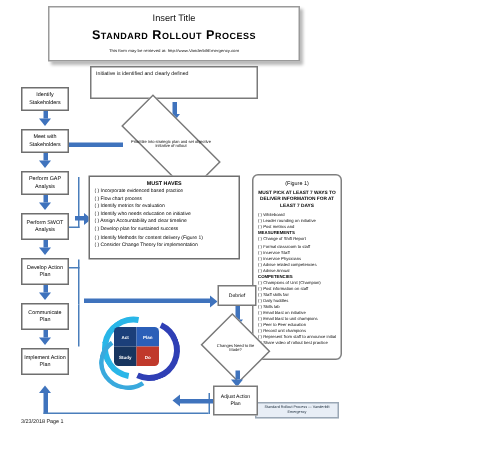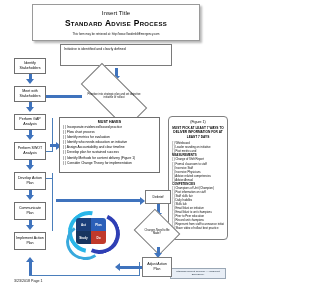"Standard Advise Process" div.hdr-title { text: Advise -> Rollout }
